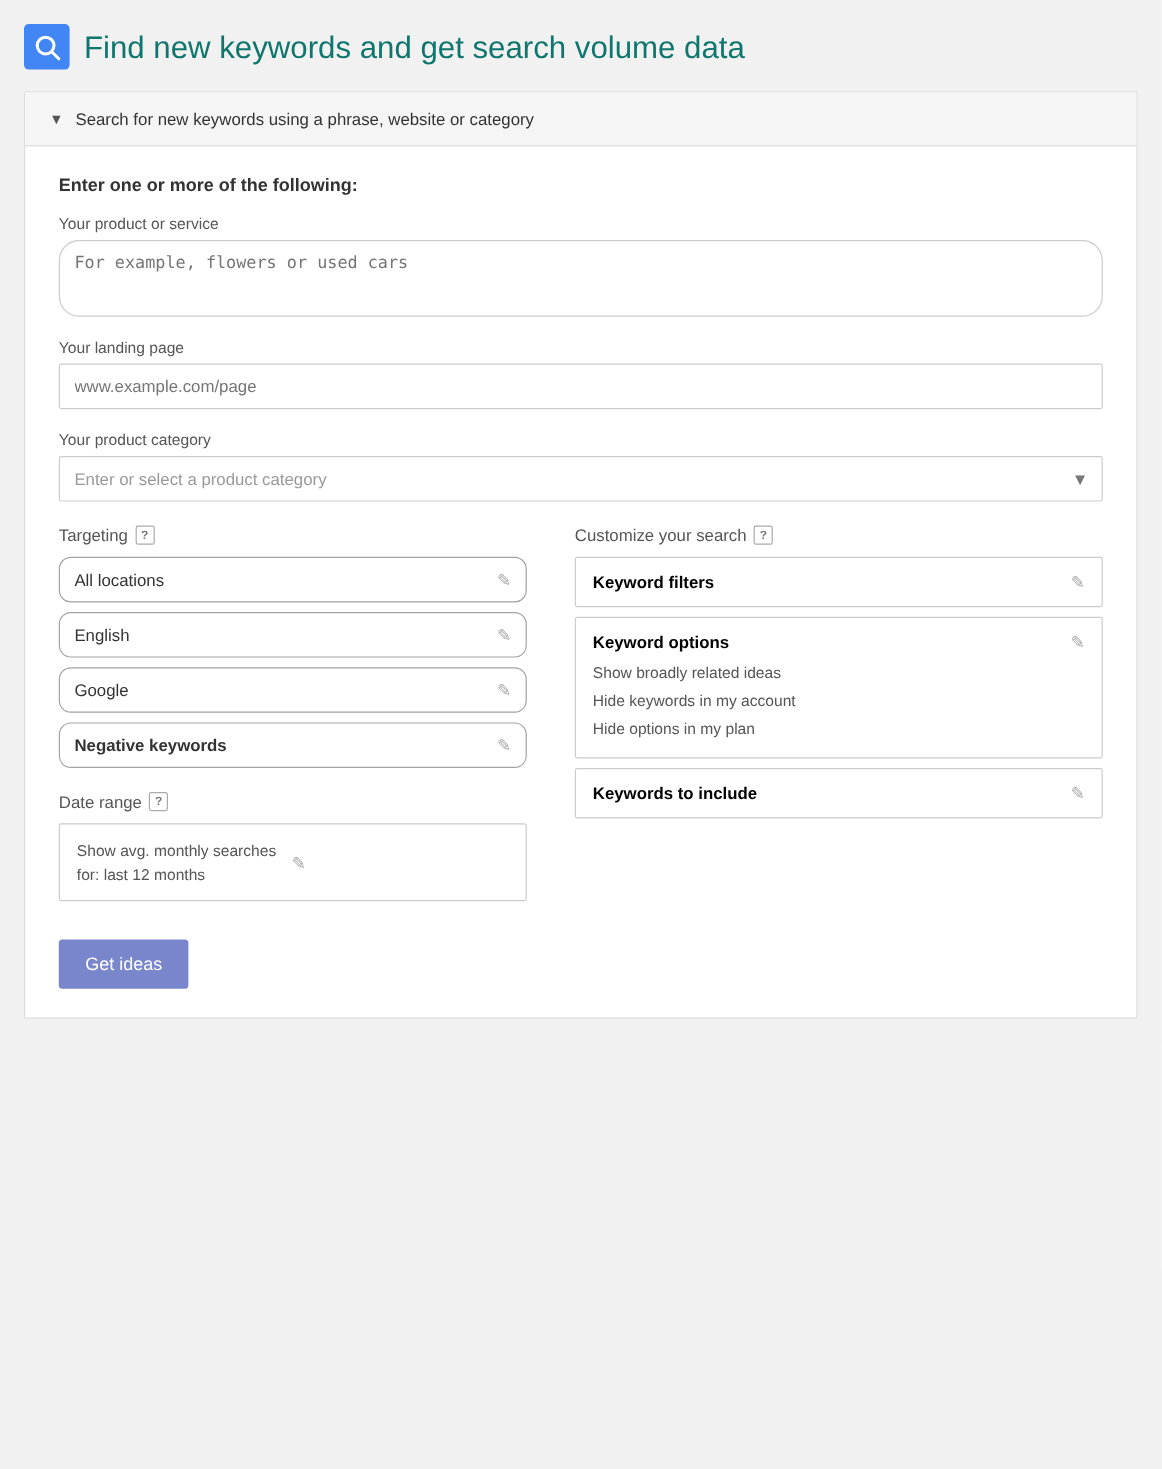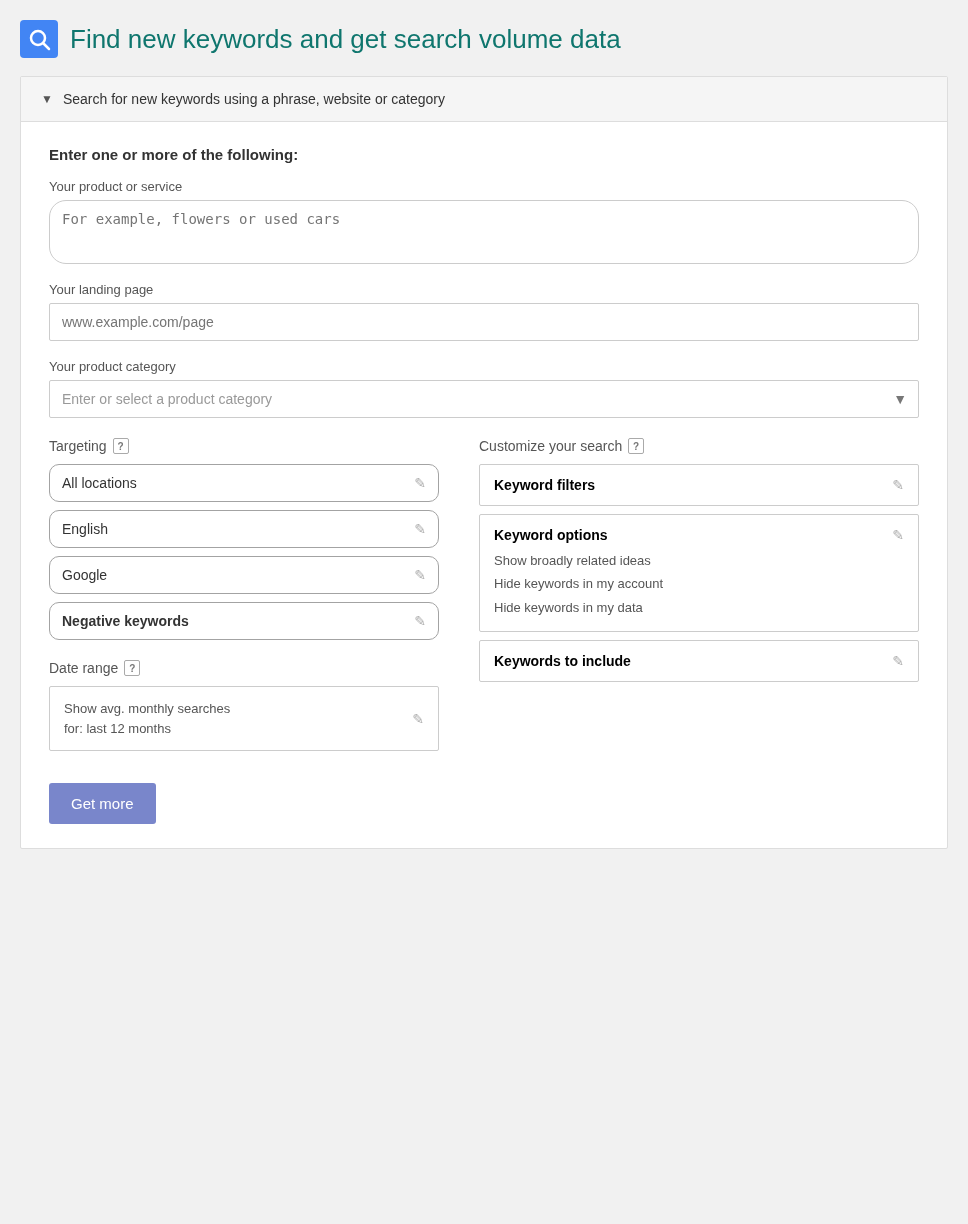"Hide keywords in my data" div.customize-item-sub { text: keywords in my data -> options in my plan }
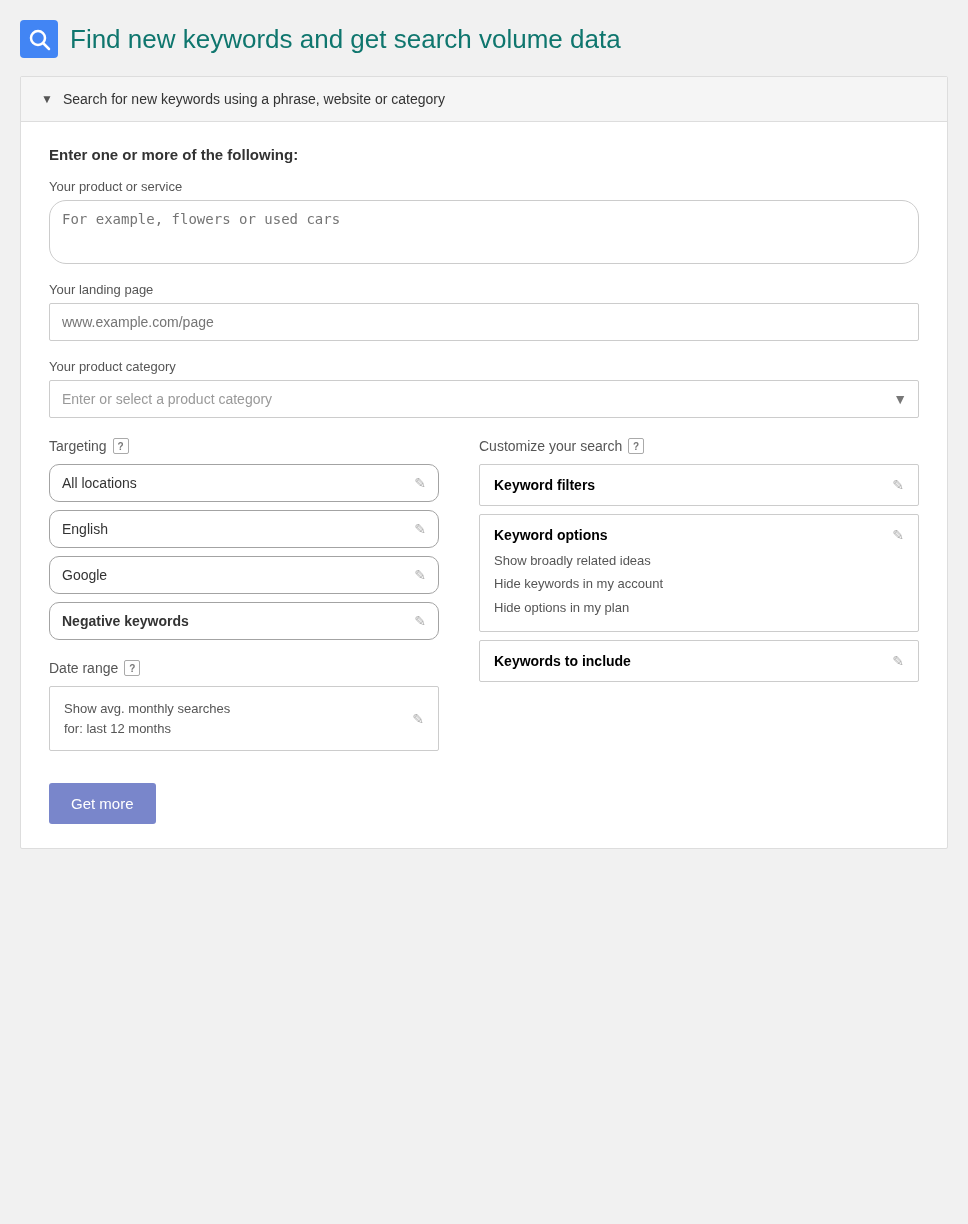"Show avg. monthly searches" .date-range-item { justify-content: space-between -> flex-start }
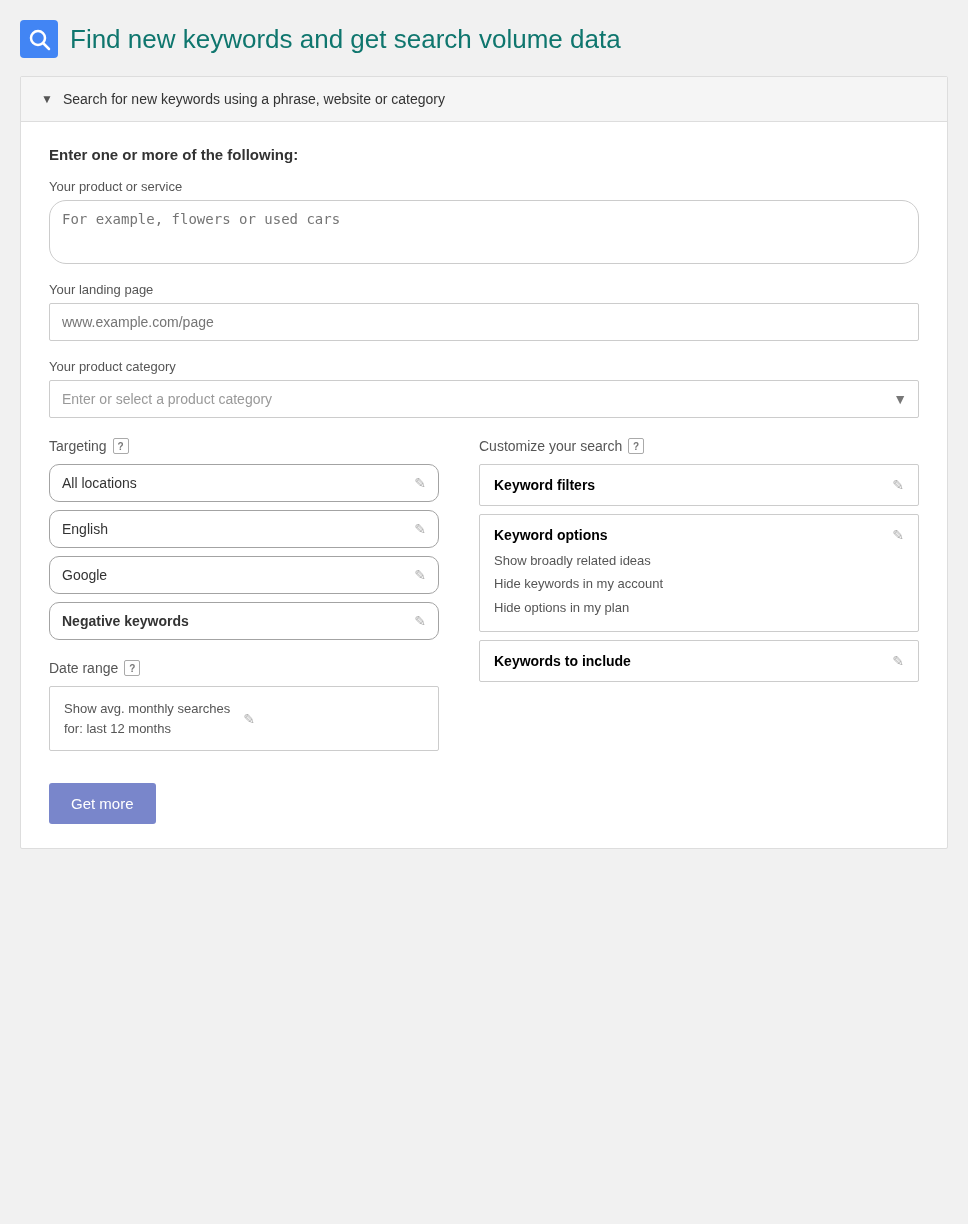"Get more" button.get-ideas-btn { text: more -> ideas }
